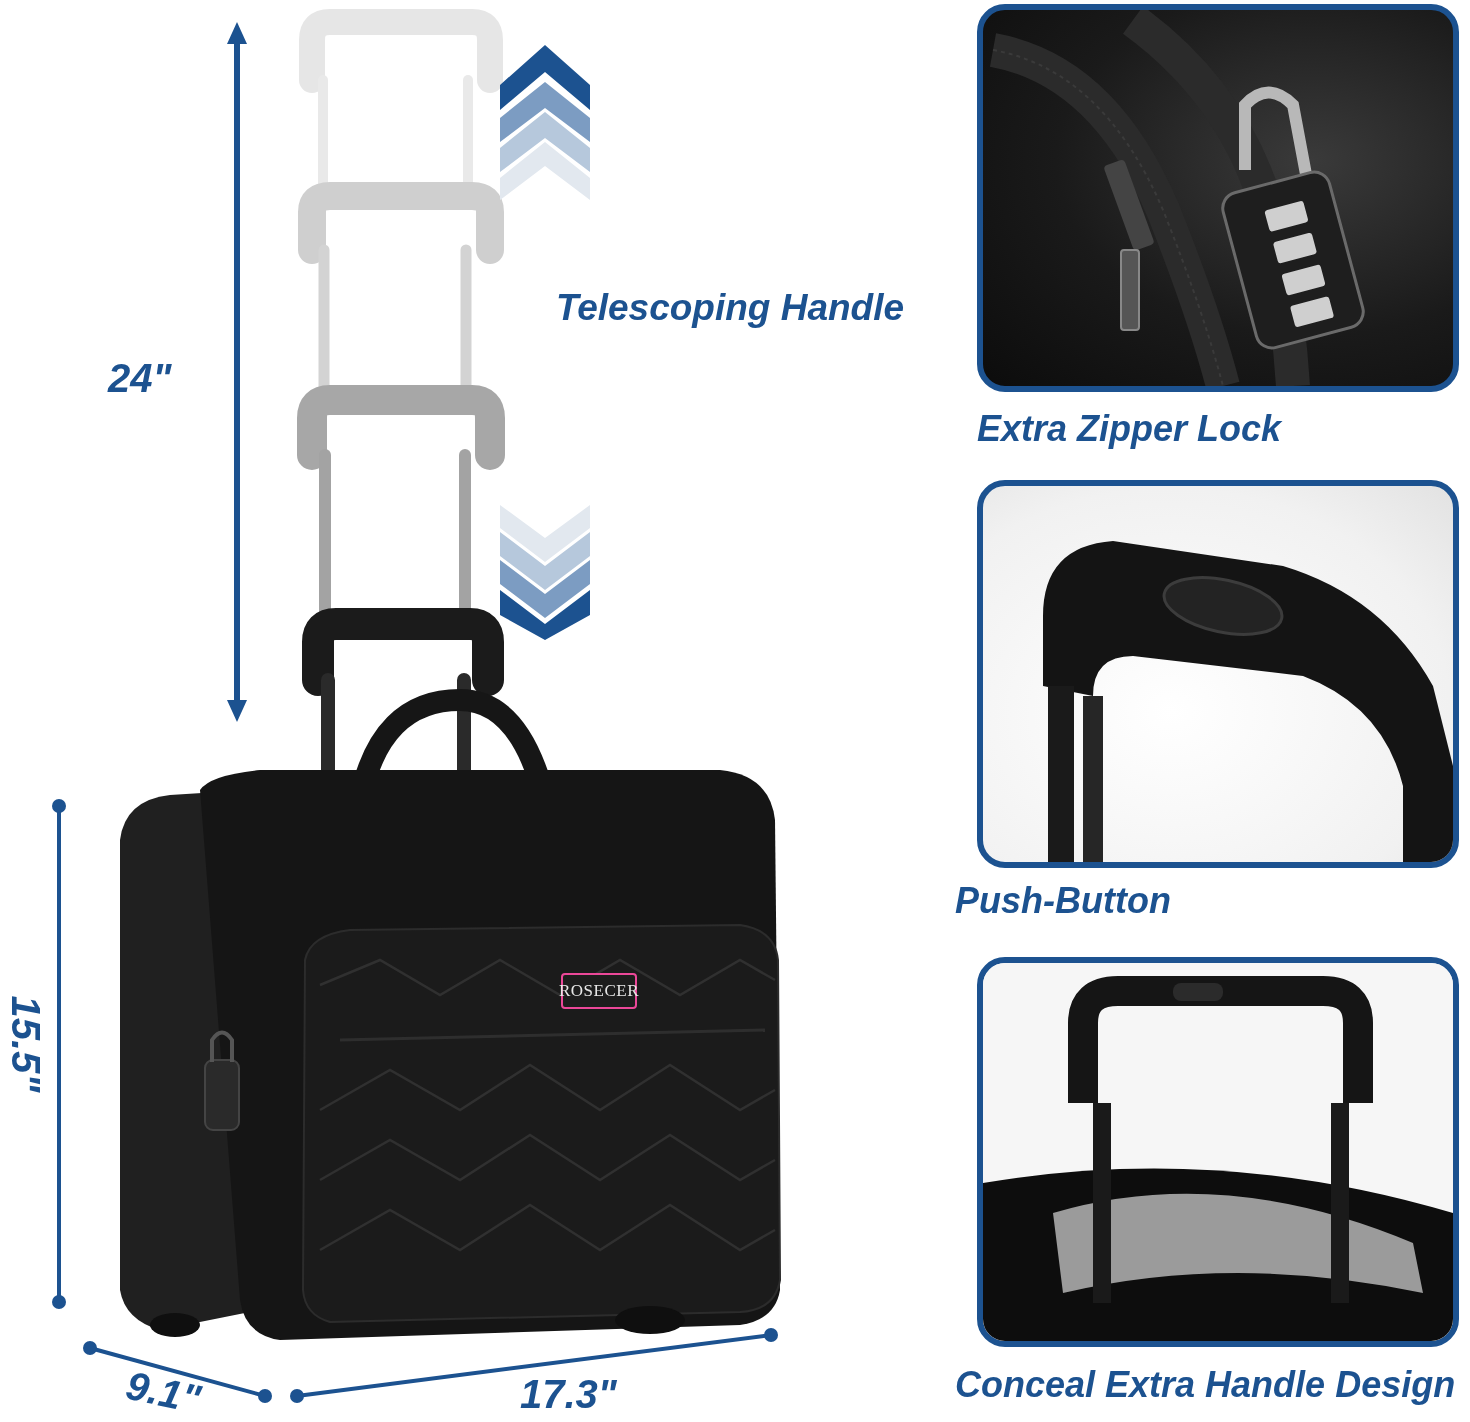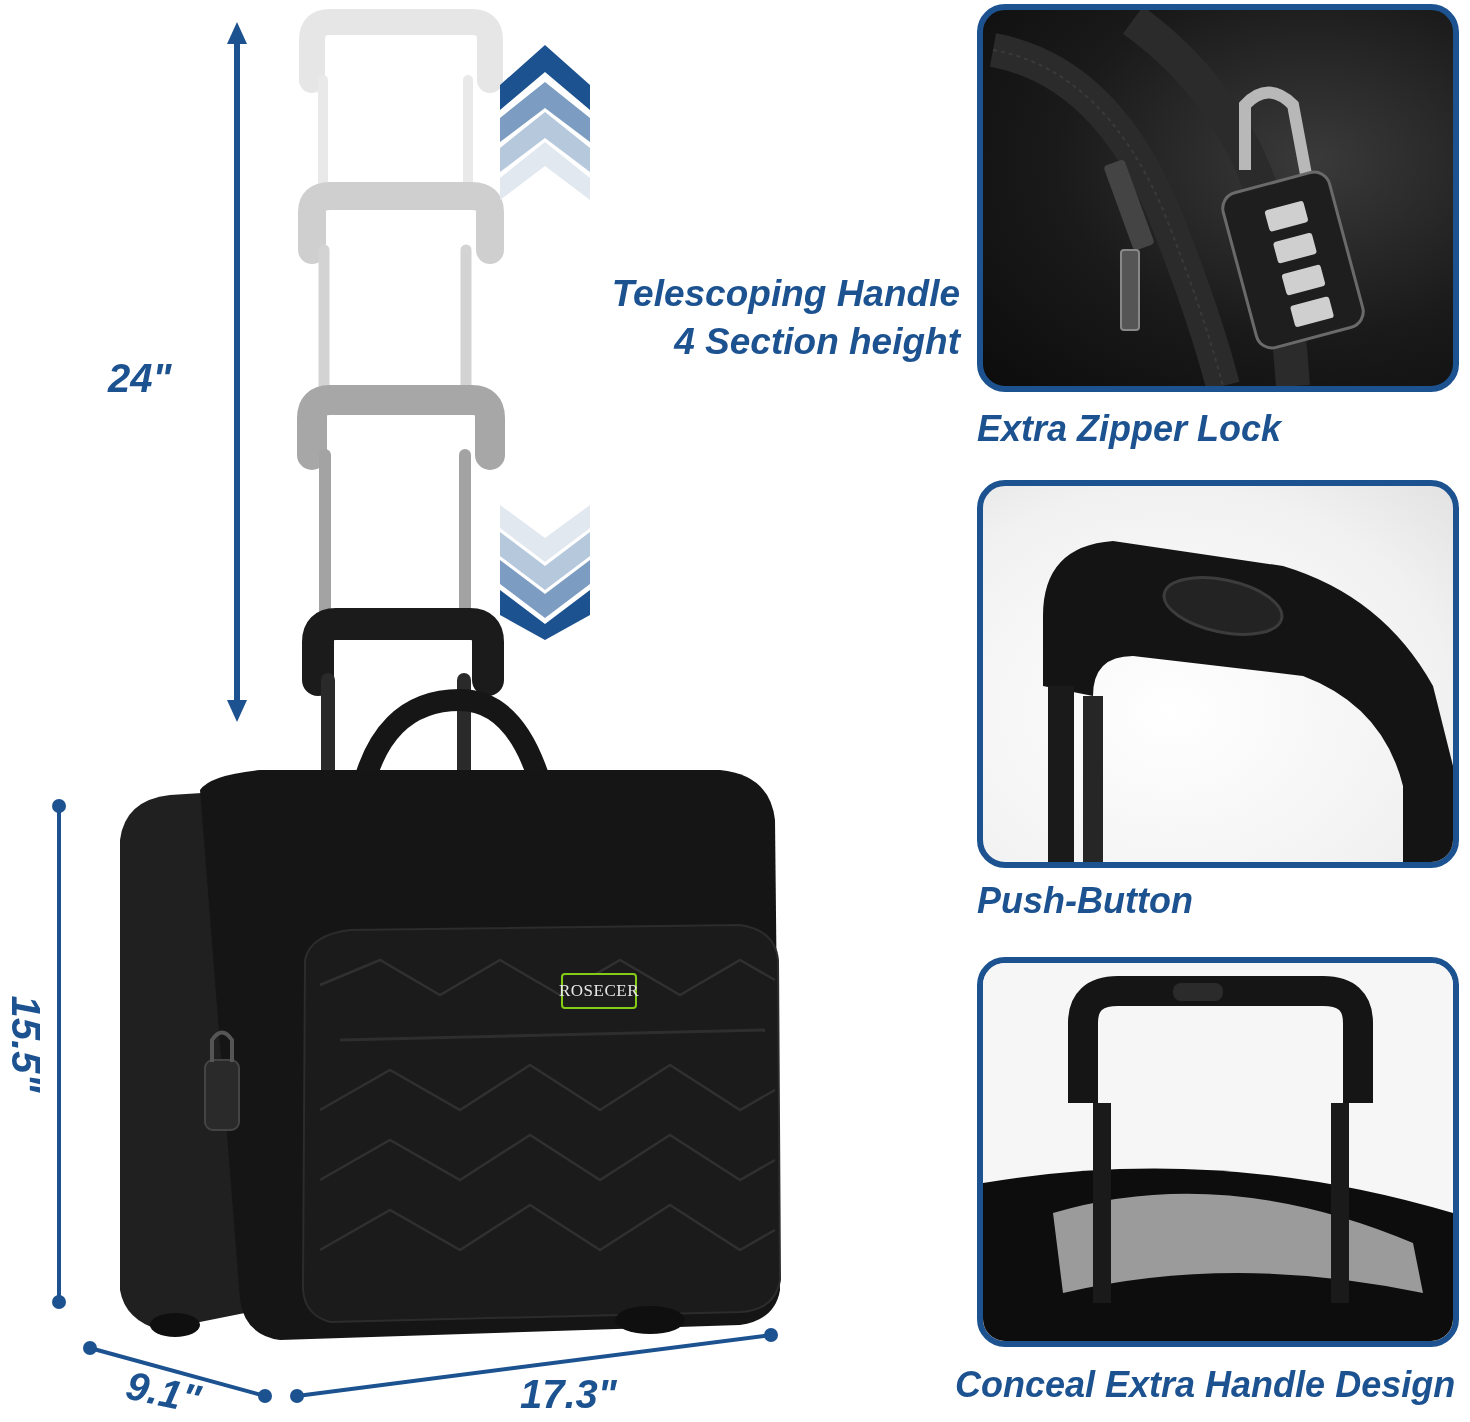"Telescoping Handle" .telescope-text { text-align: right -> center; top: 270px -> 284px }
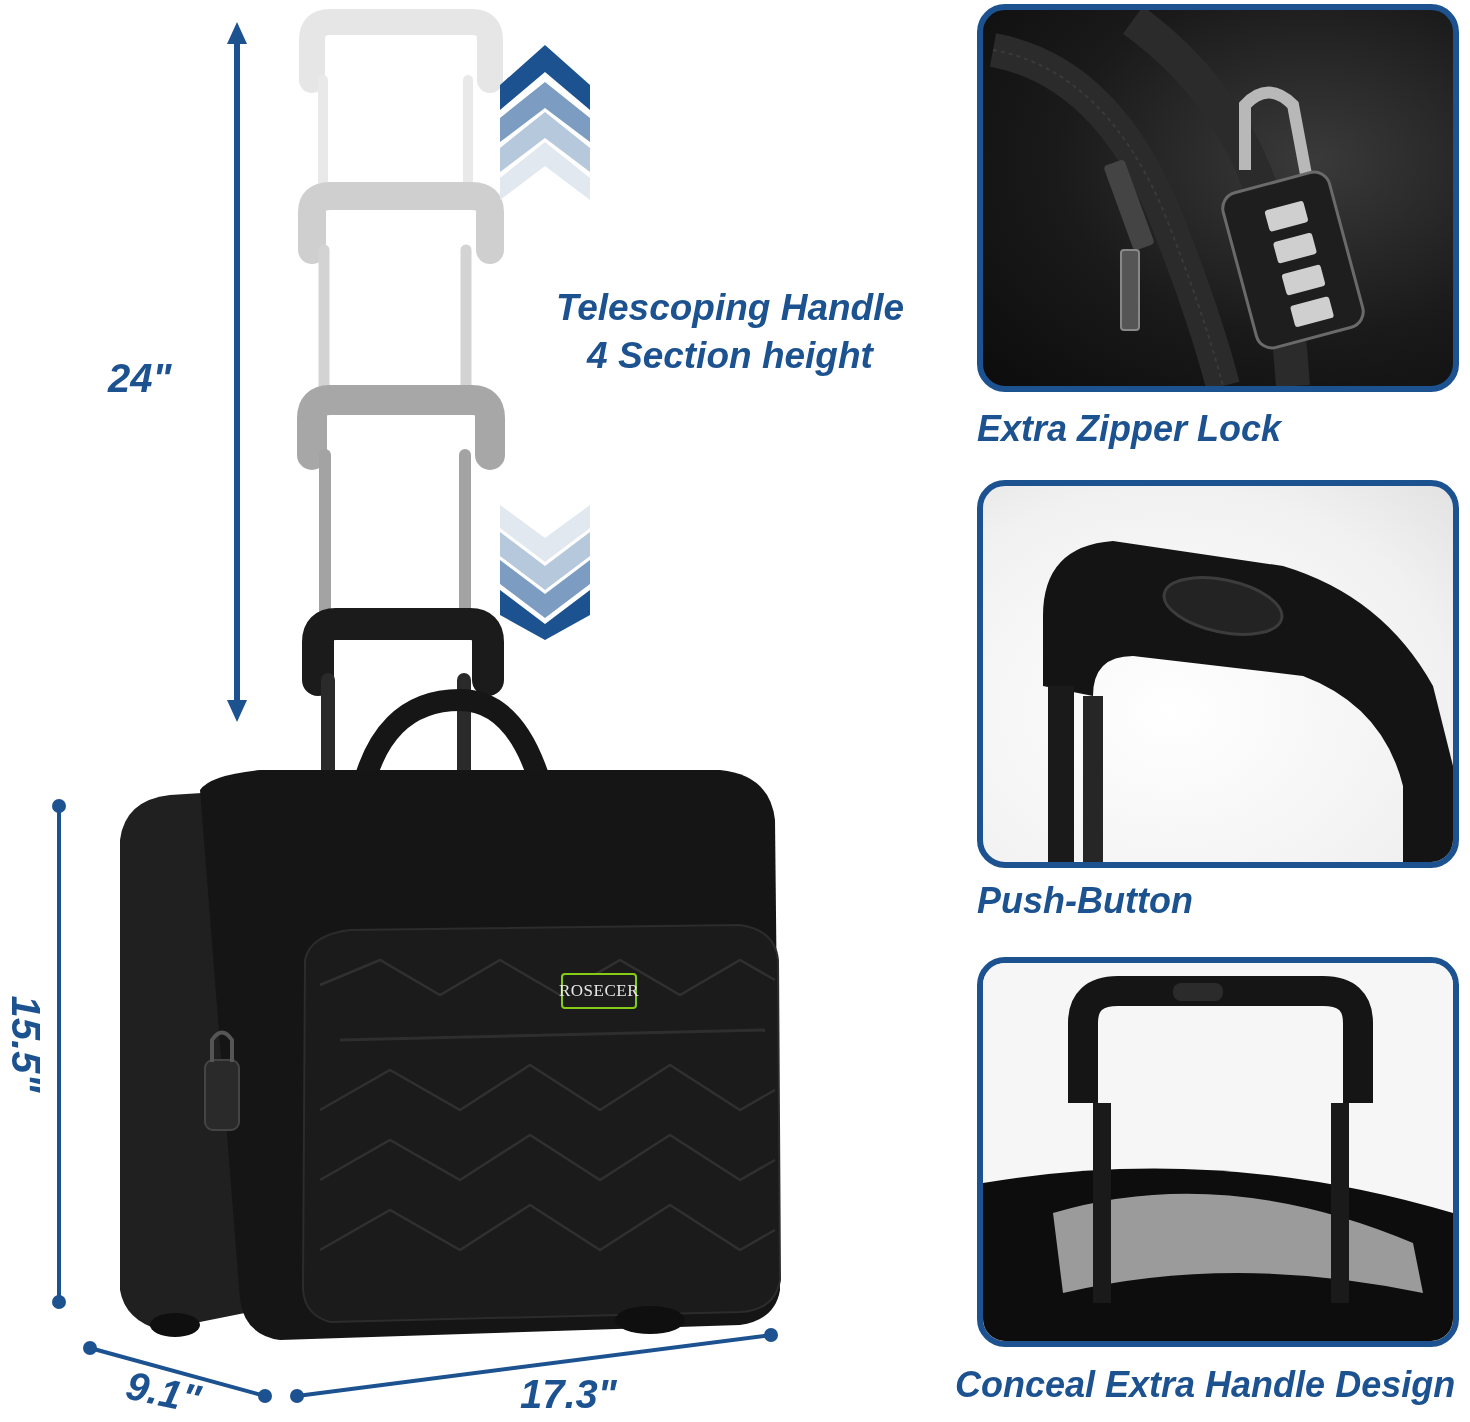"4 Section height" div { html: <div>4 Section height</div> -> none }
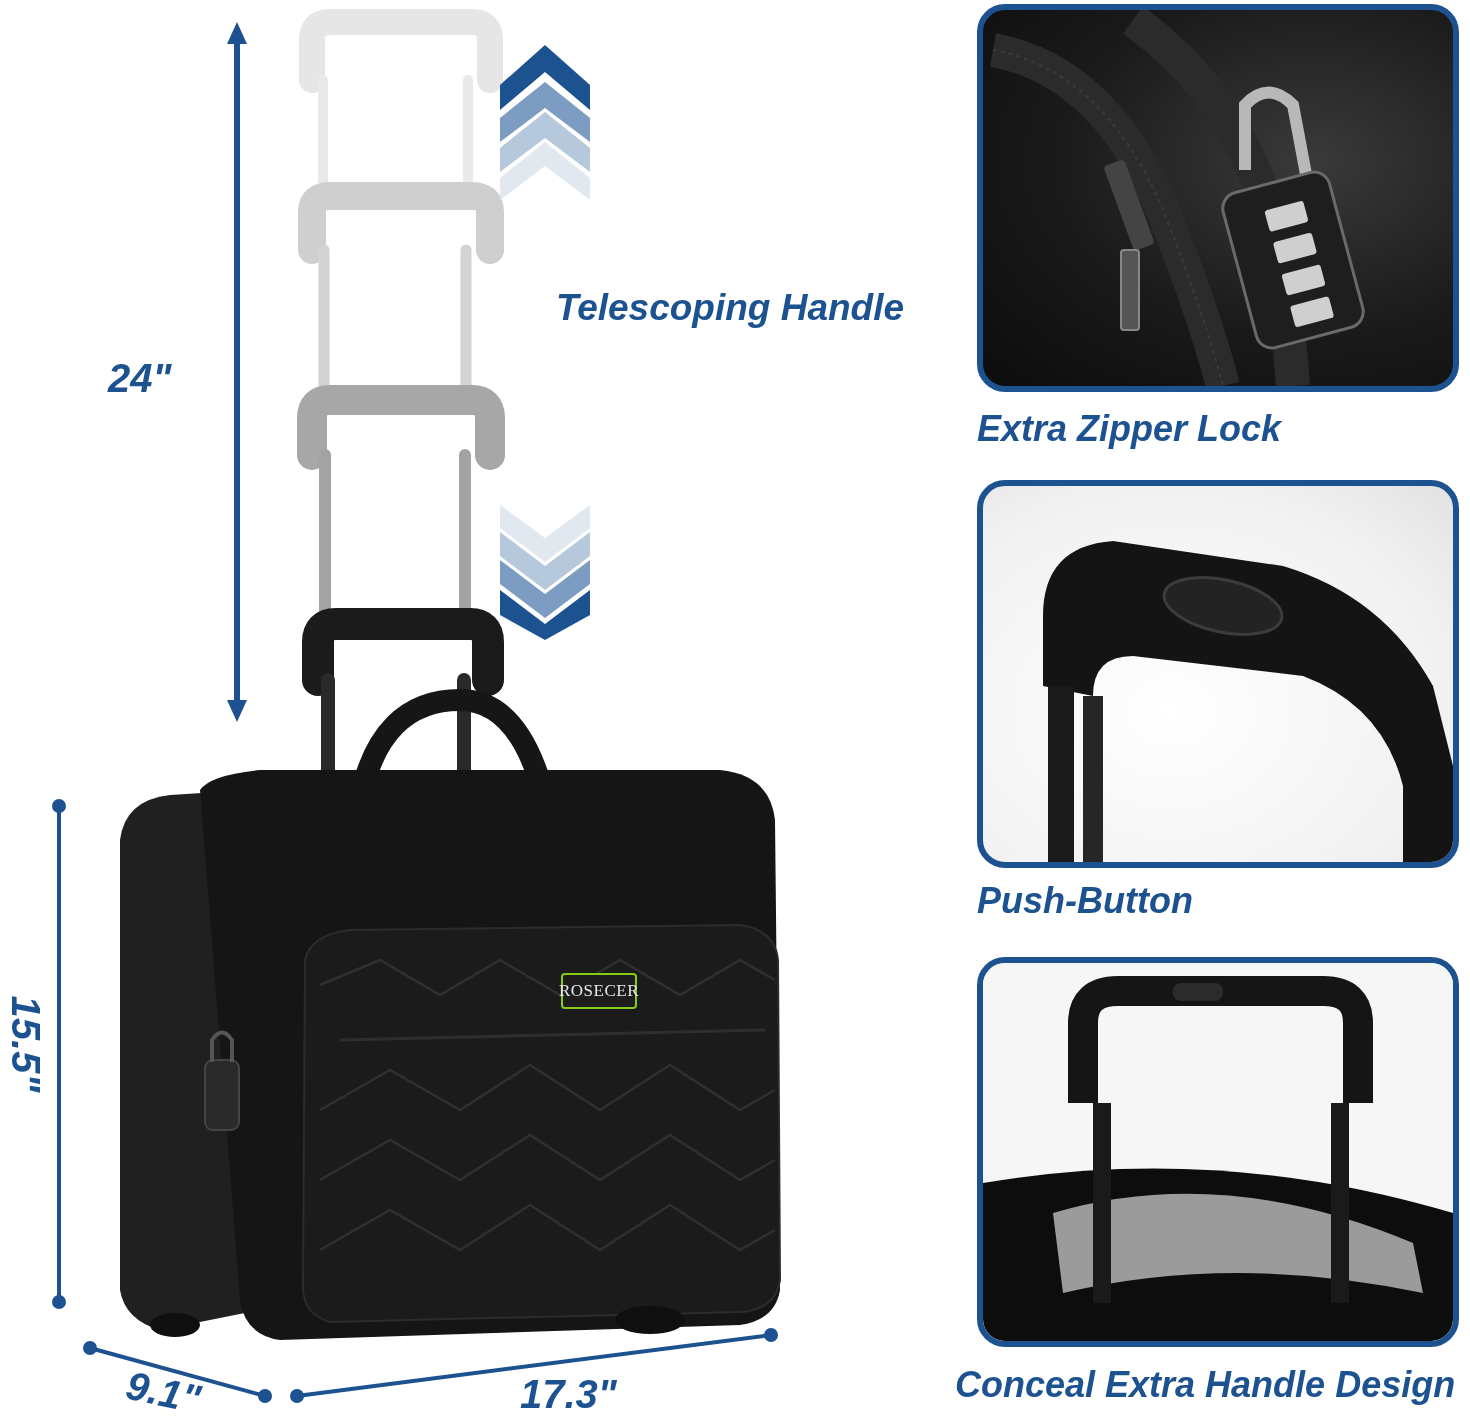"Push-Button" div.abs { left: 977px -> 955px }
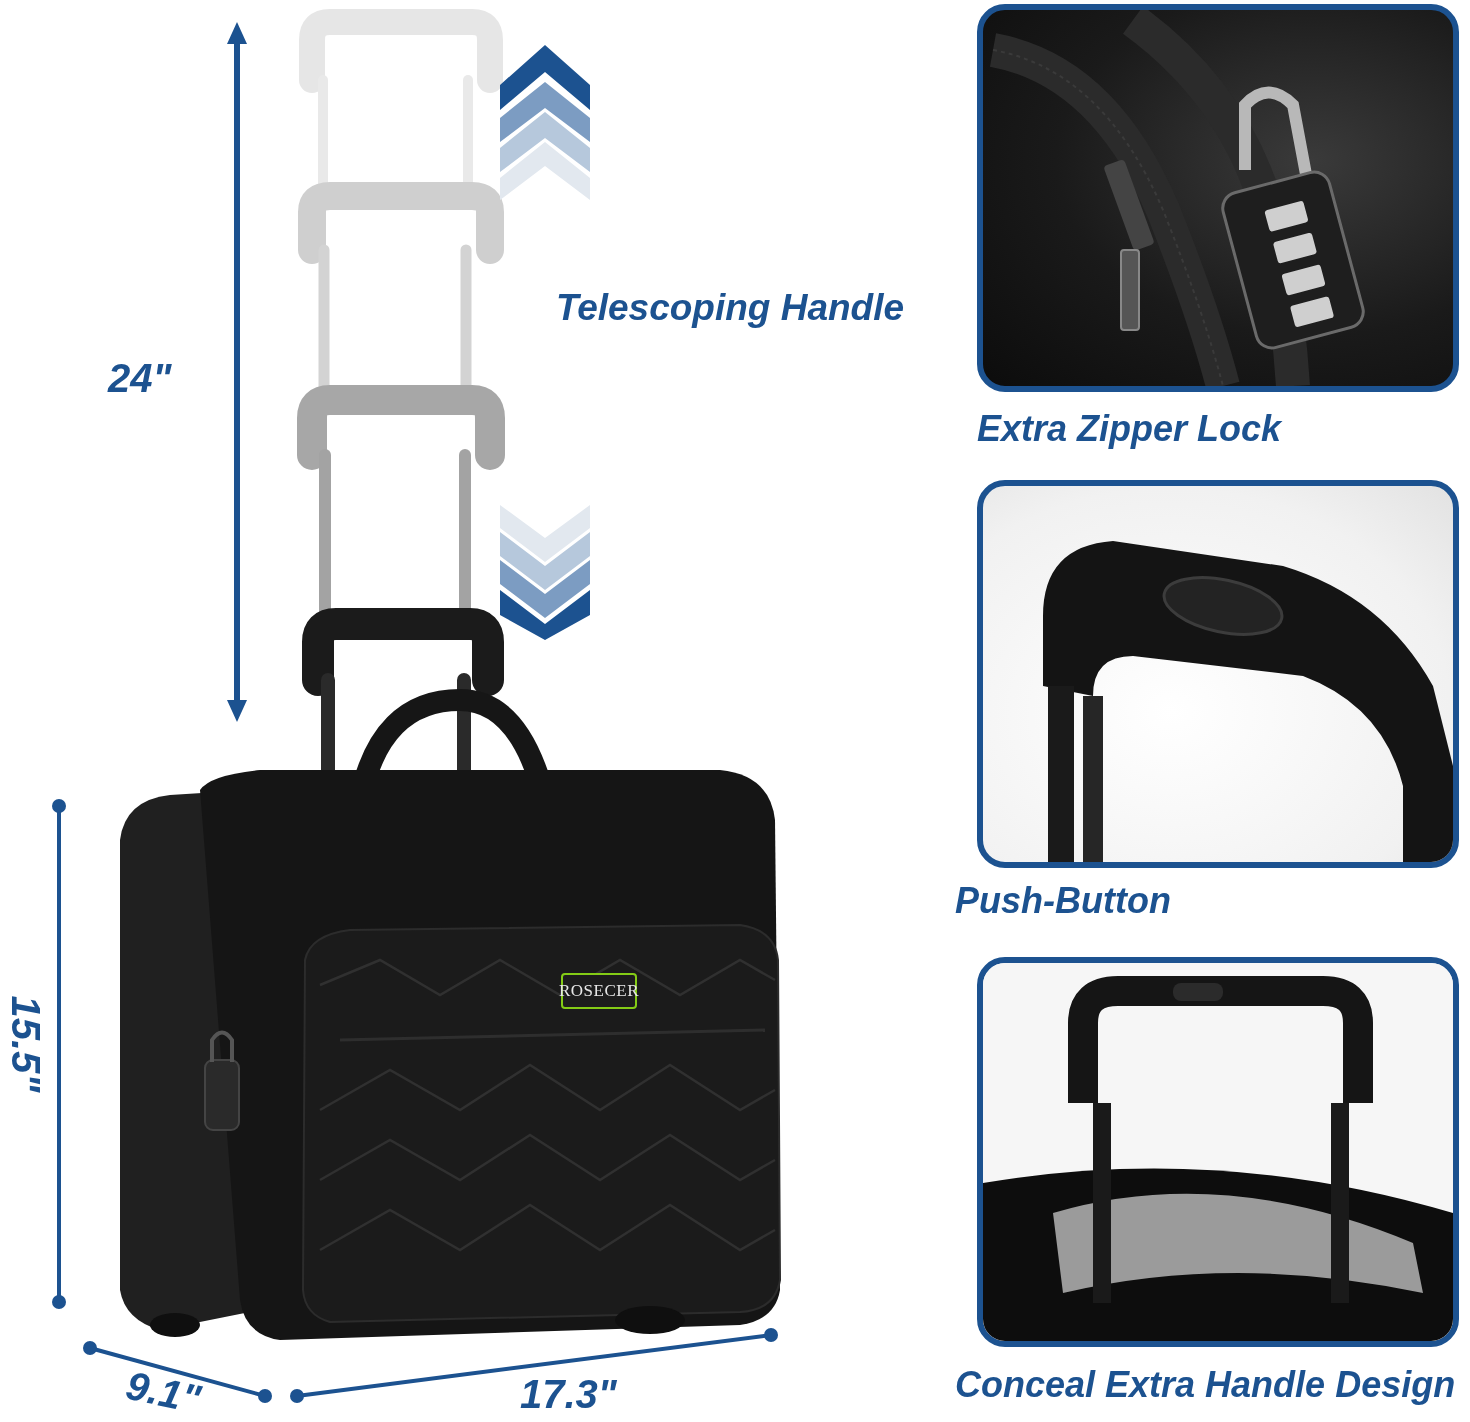"ROSECER" .rosecer { border: 2px solid #84cc16 -> 2px solid #ec4899 }
